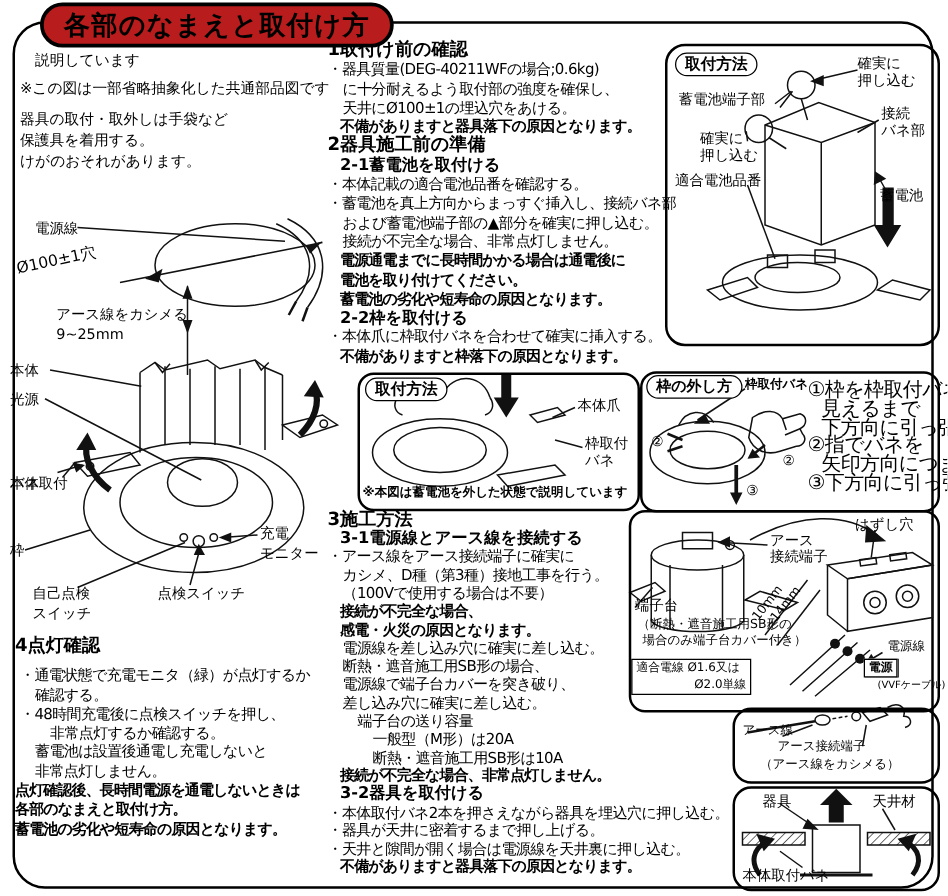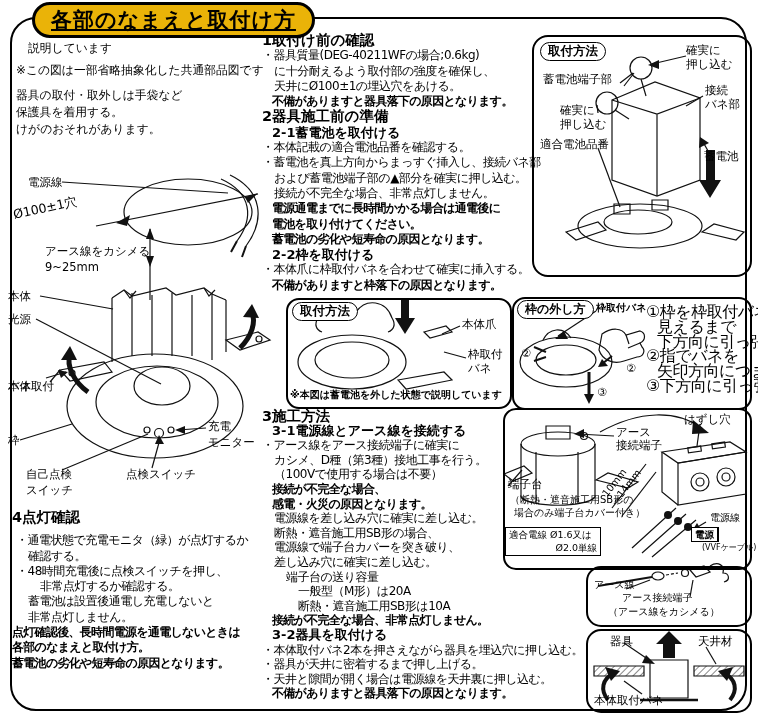"各部のなまえと取付け方" .title-pill { background: #eab308 -> #b91c1c; text-decoration: underline -> none }
